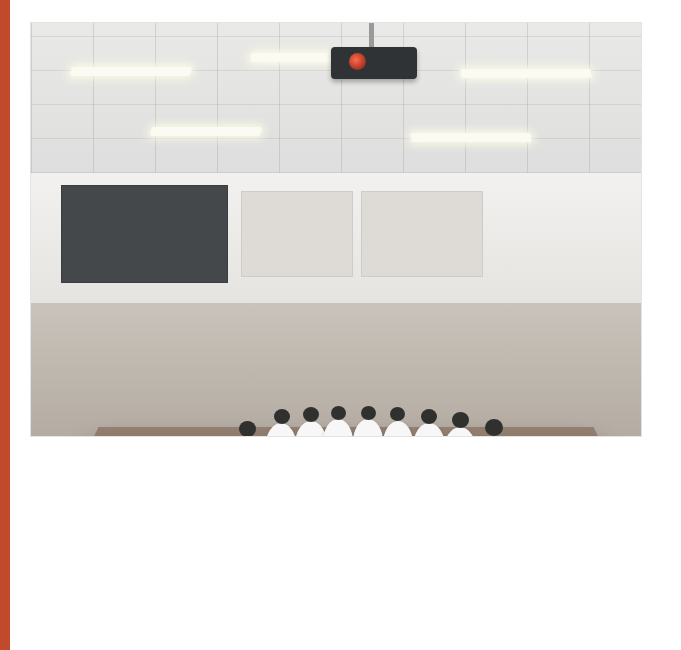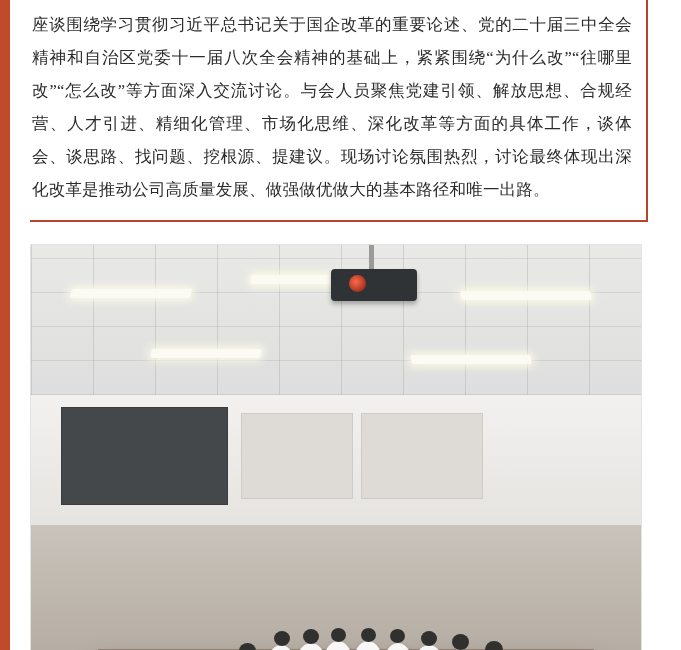"座谈围绕学习贯彻习近平总书记关于国企改革的重要论述、党的二十届三中全会精神和自治" div.text-block { html: <div> <p>座谈围绕学习贯彻习近平总书记关于国企改革的重要论述、党的二十届三中全会精神和自治区党委十一届八次全会精神的基础上，紧紧围绕“为什么改”“往哪里改”“怎么改”等方面深入交流讨论。与会人员聚焦党建引领、解放思想、合规经营、人才引进、精细化管理、市场化思维、深化改革等方面的具体工作，谈体会、谈思路、找问题、挖根源、提建议。现场讨论氛围热烈，讨论最终体现出深化改革是推动公司高质量发展、做强做优做大的基本路径和唯一出路。</p> </div> -> none }
